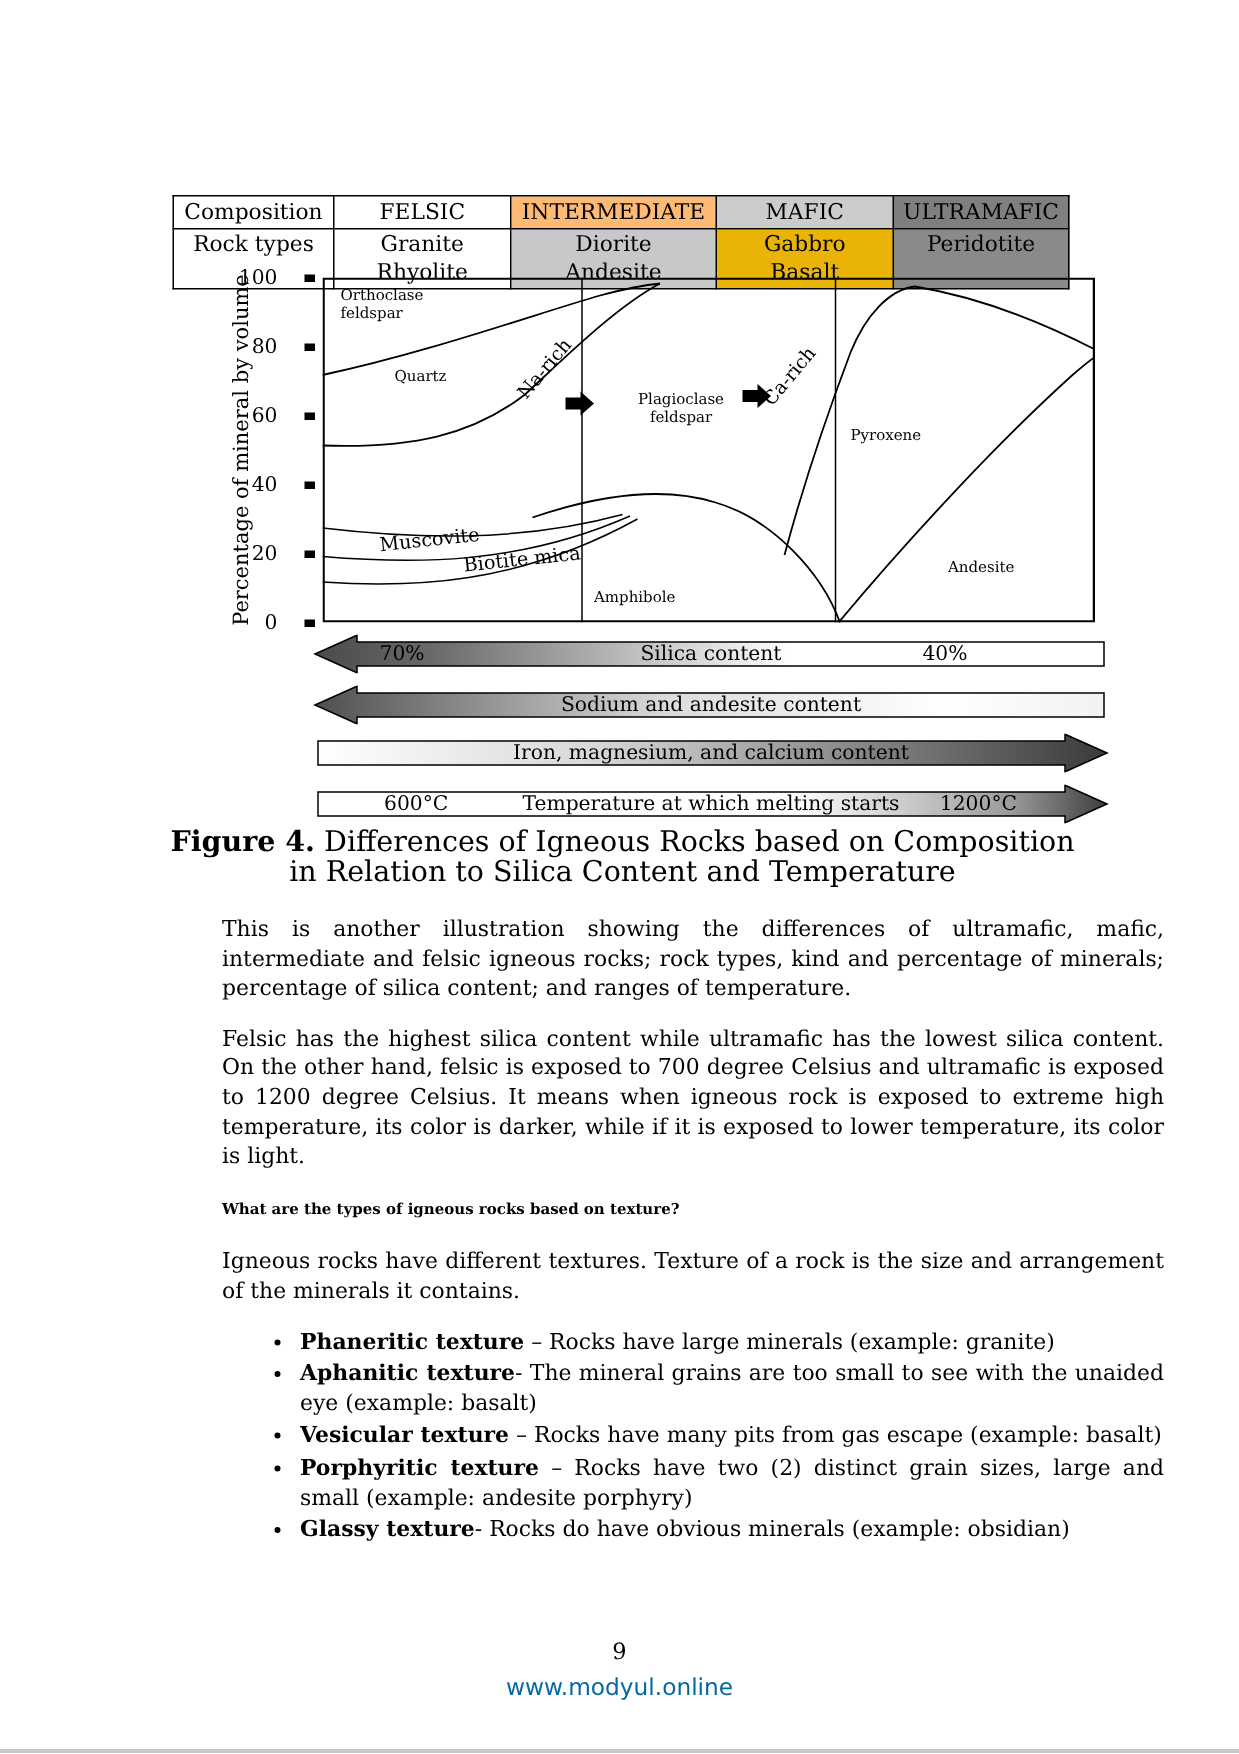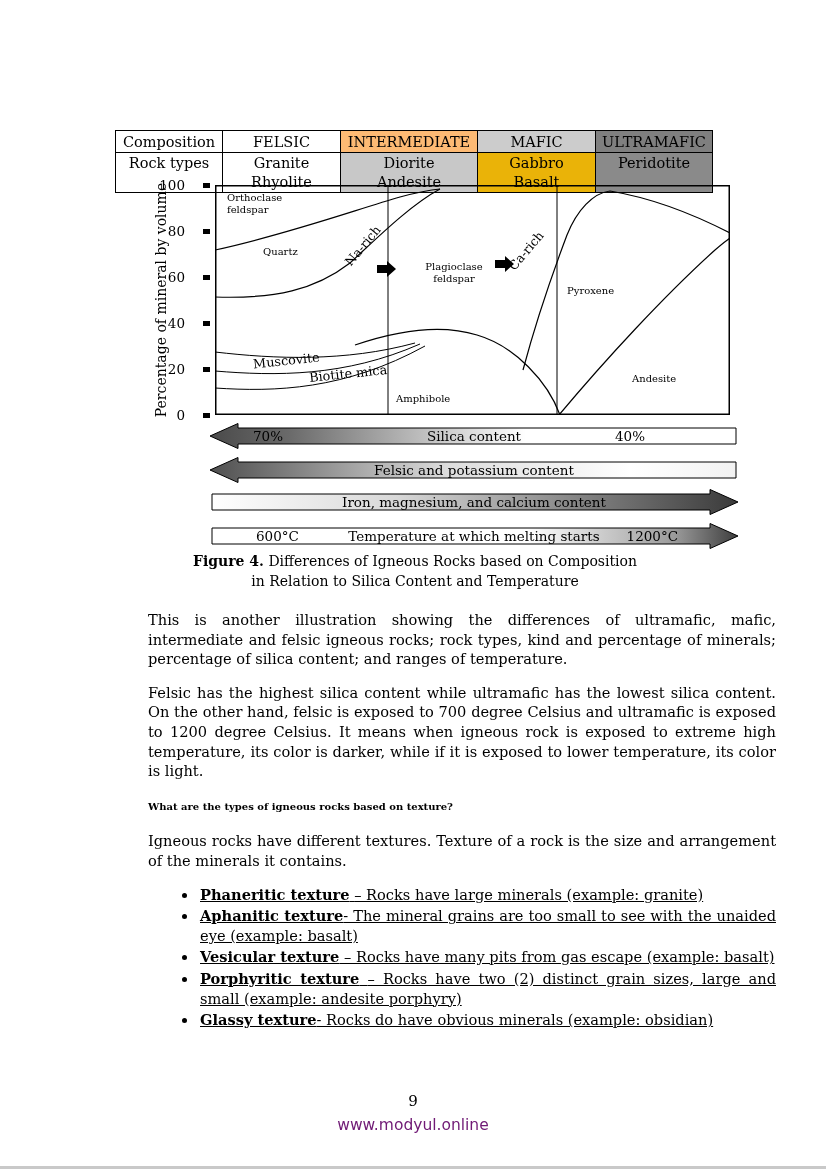"Felsic and potassium content" span.al-center { text: Felsic and potassium -> Sodium and andesite }
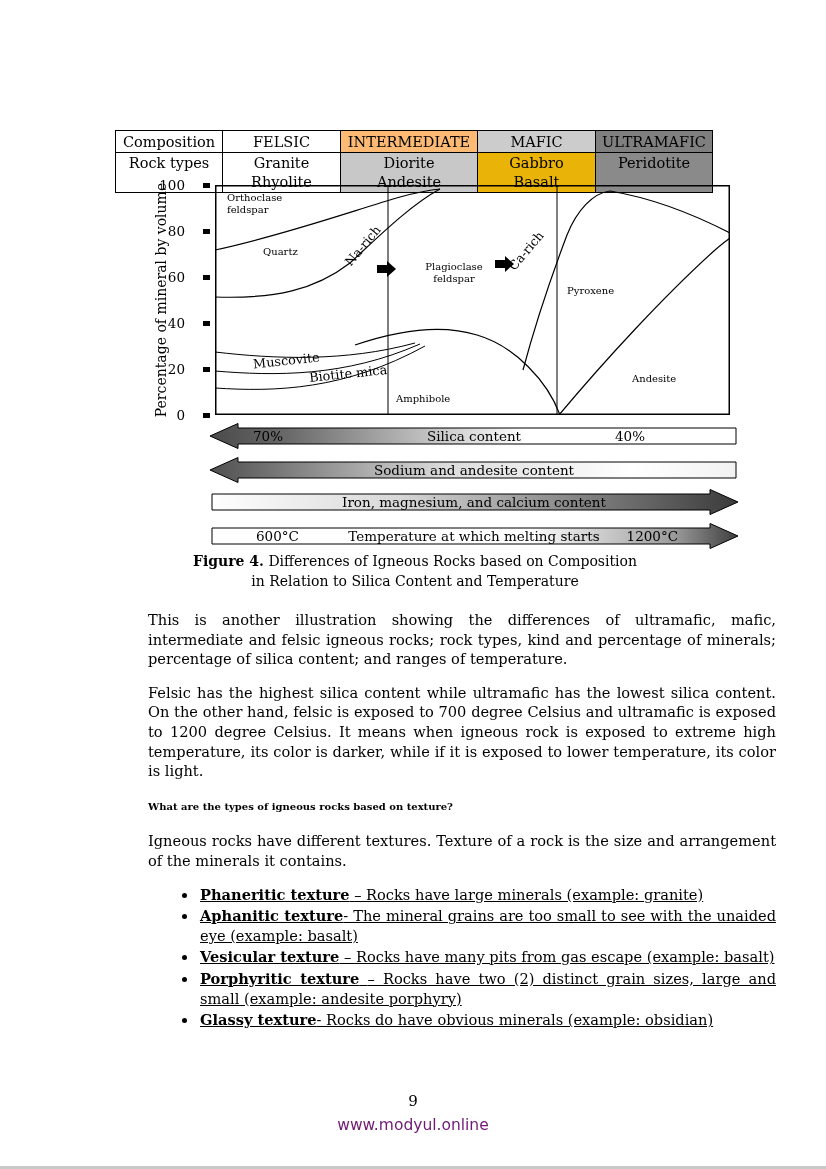"Figure 4. Differences of Igneous" .caption { font-size: 14px -> 19px }
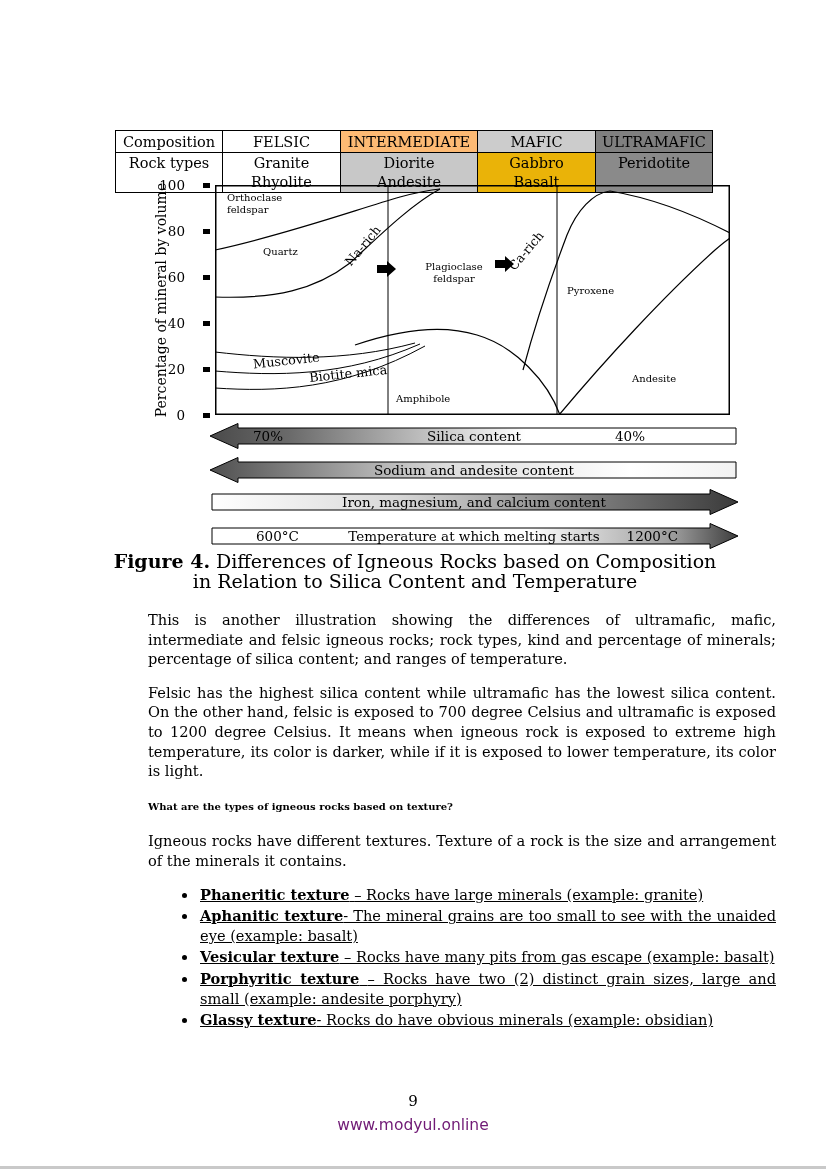"Phaneritic texture – Rocks have" .bodytext li { text-decoration: underline -> none }
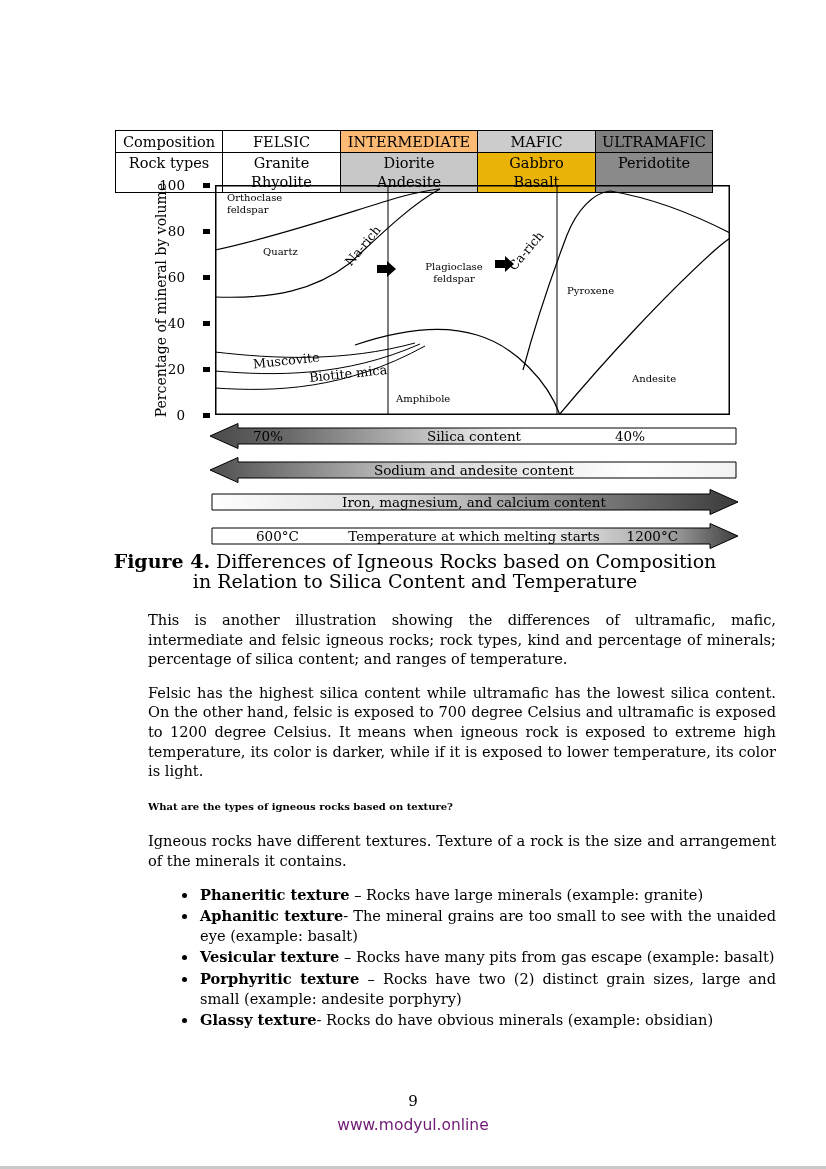"www.modyul.online" .watermark { color: #701a75 -> #0369a1 }
